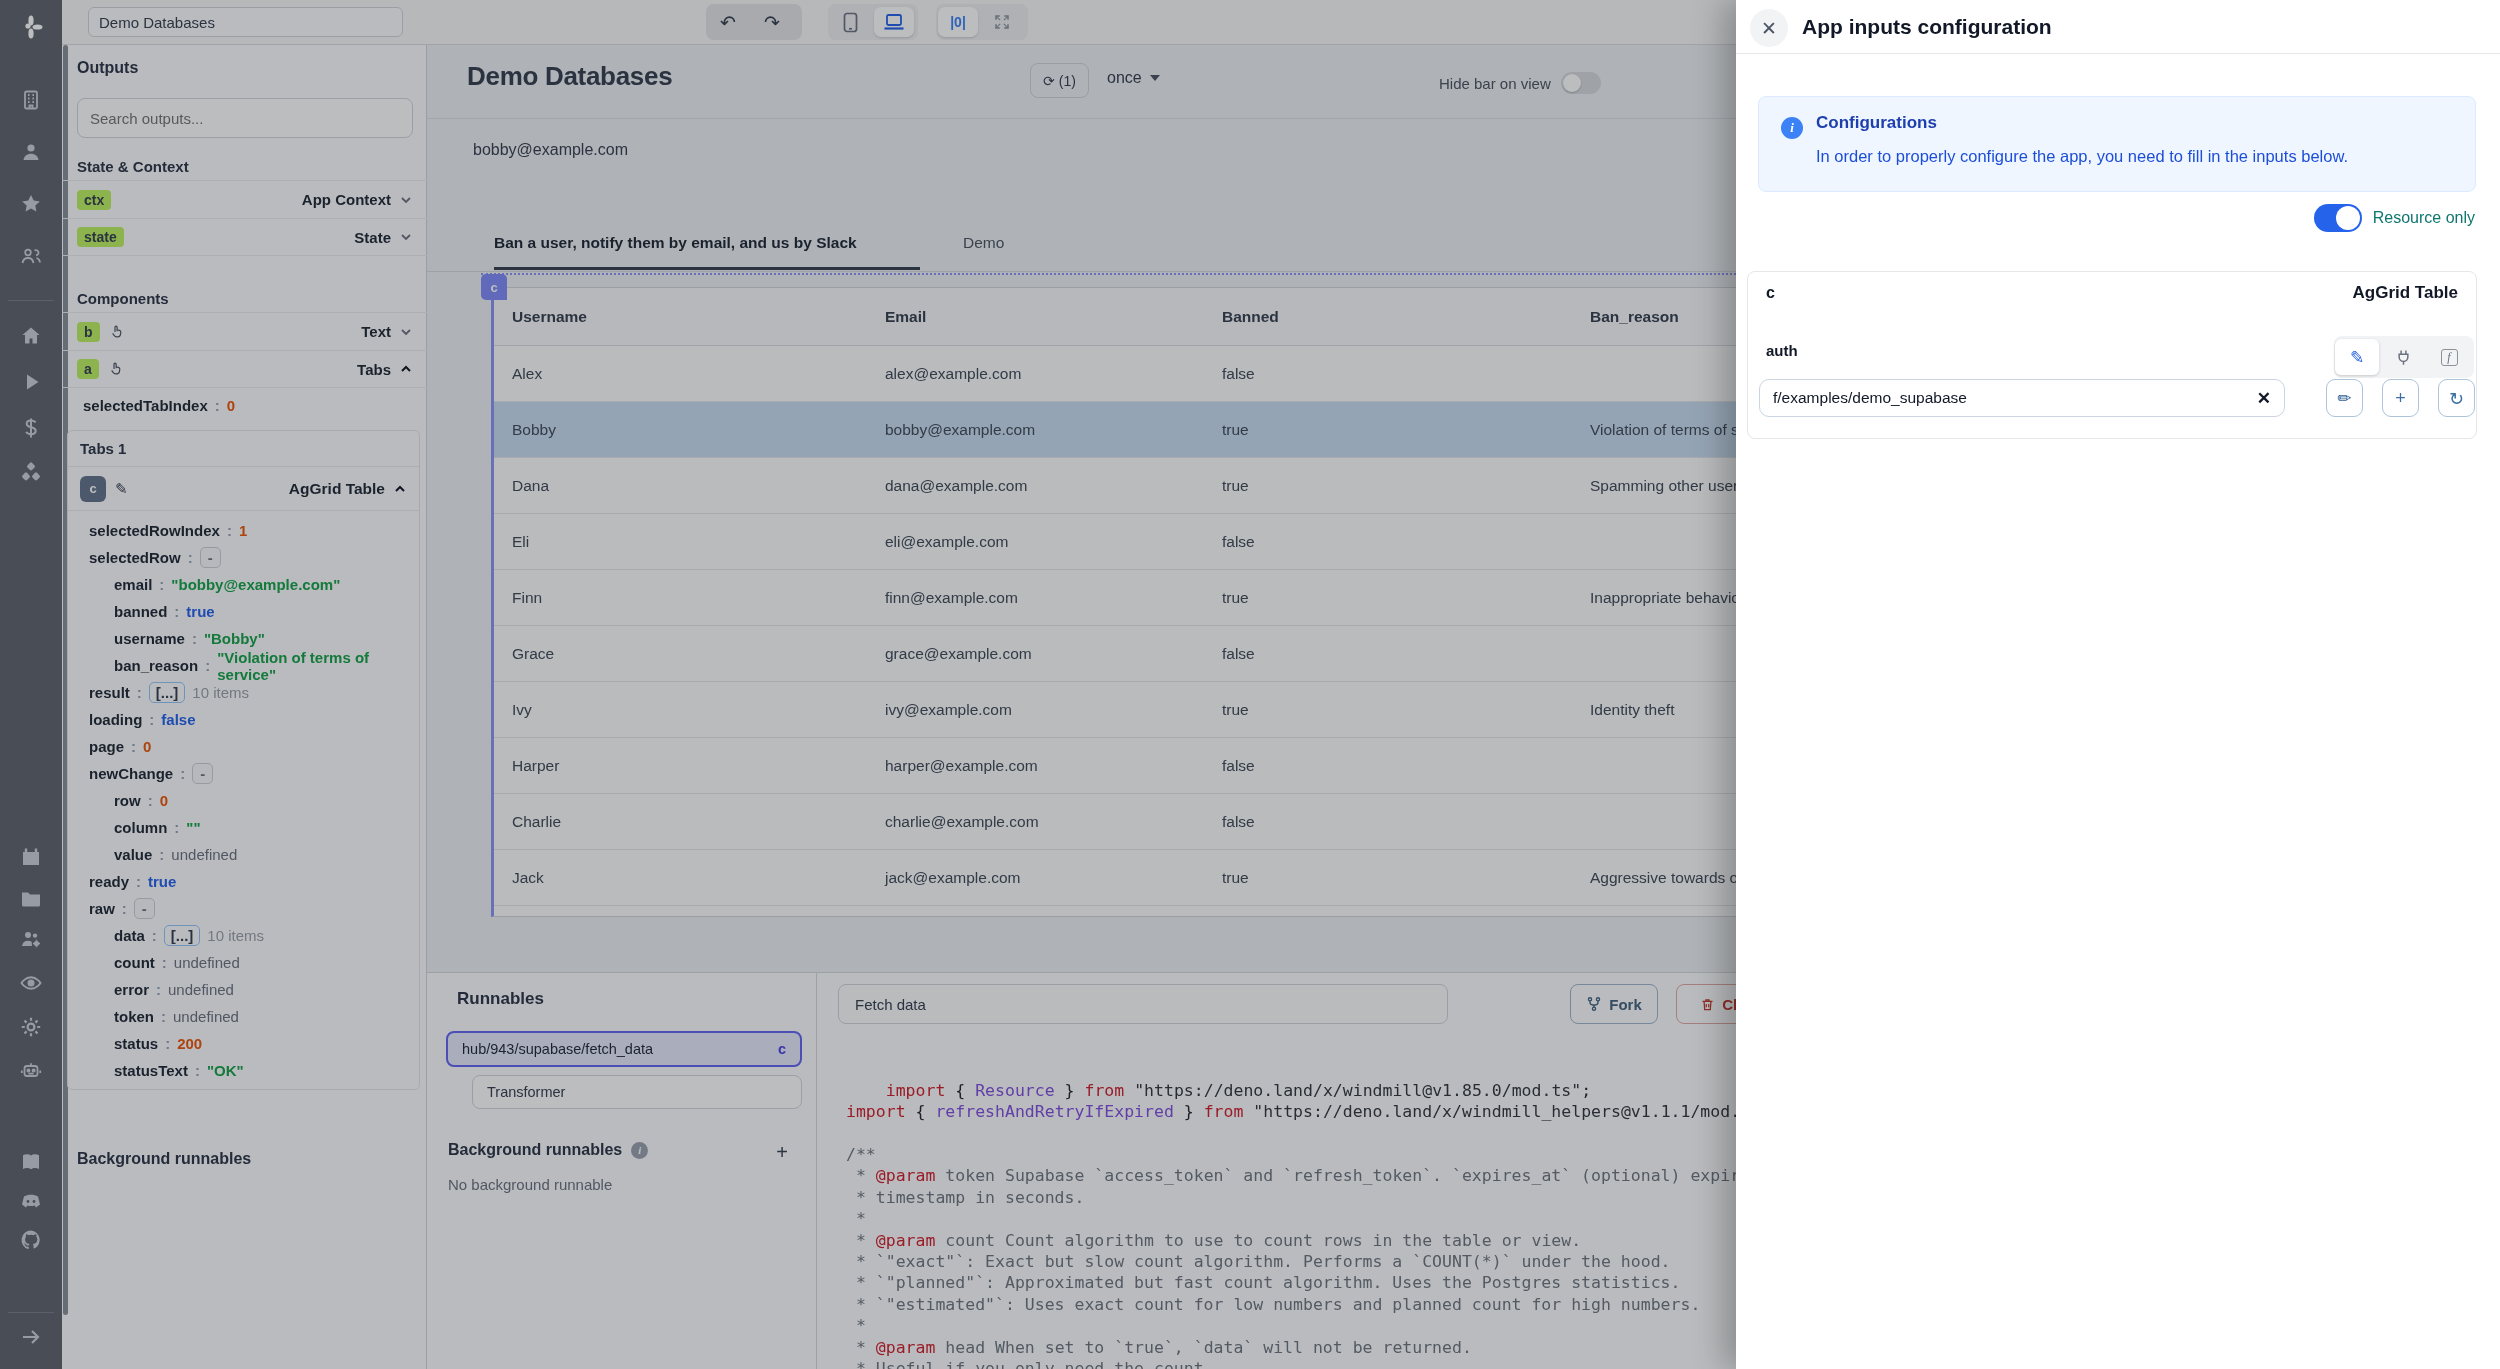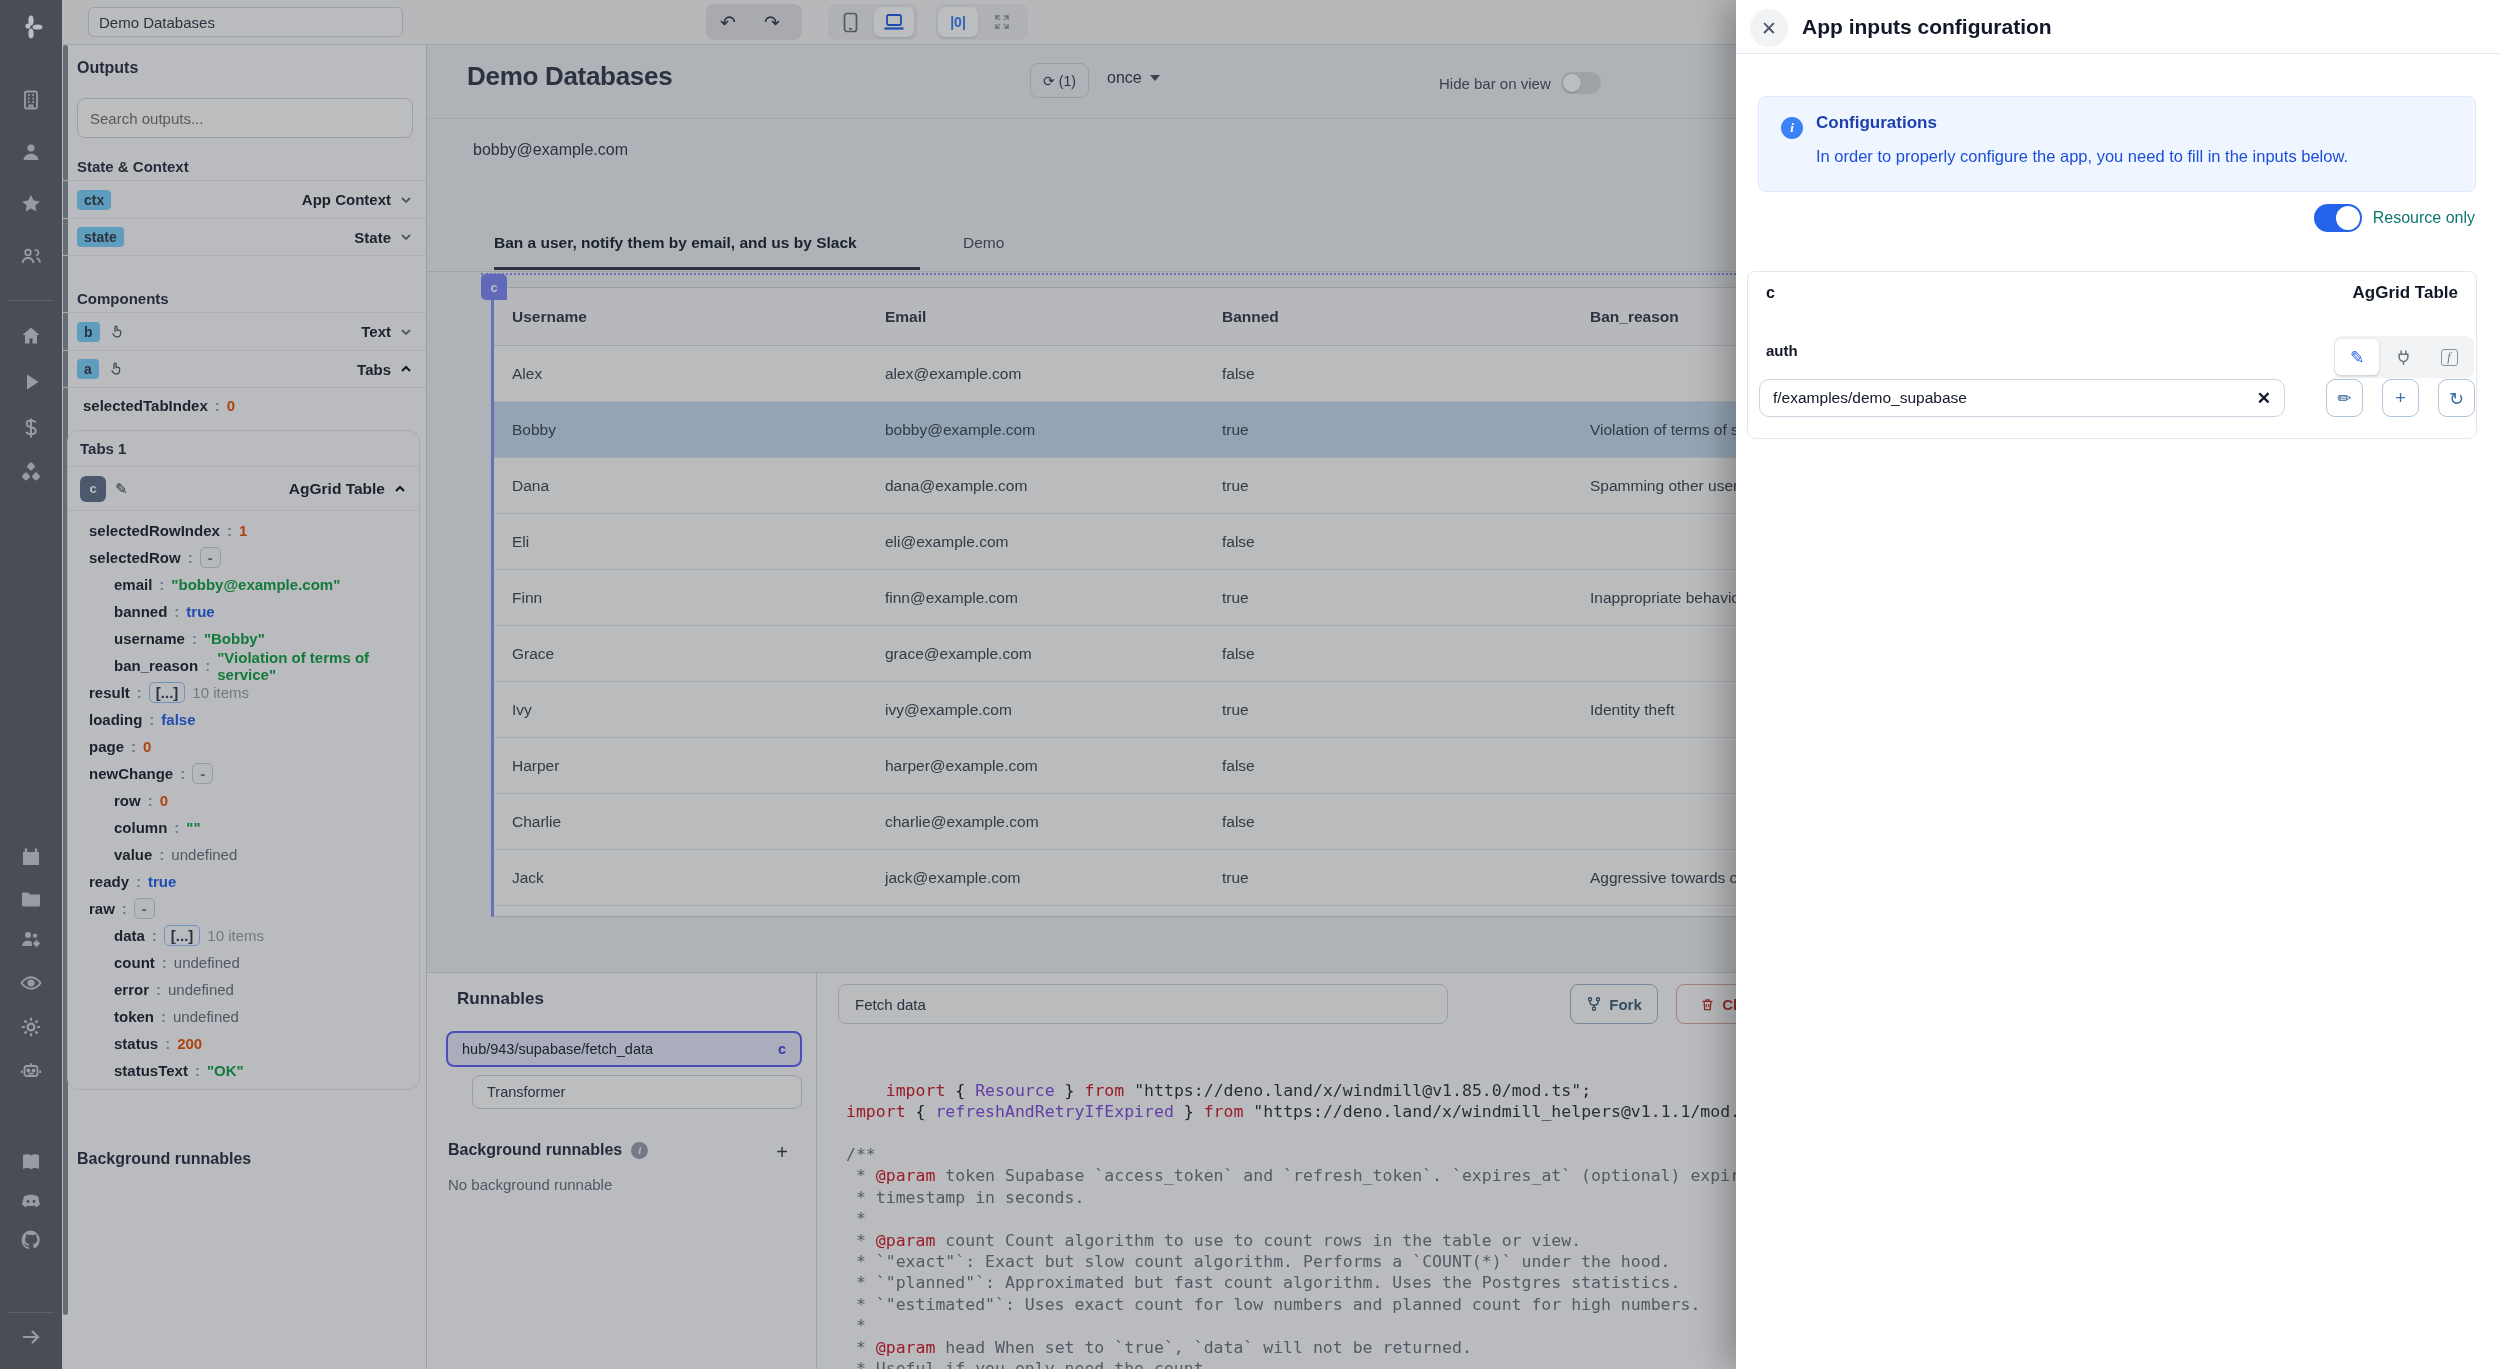"ctx" .chip { background: #7dd3fc -> #bef264 }
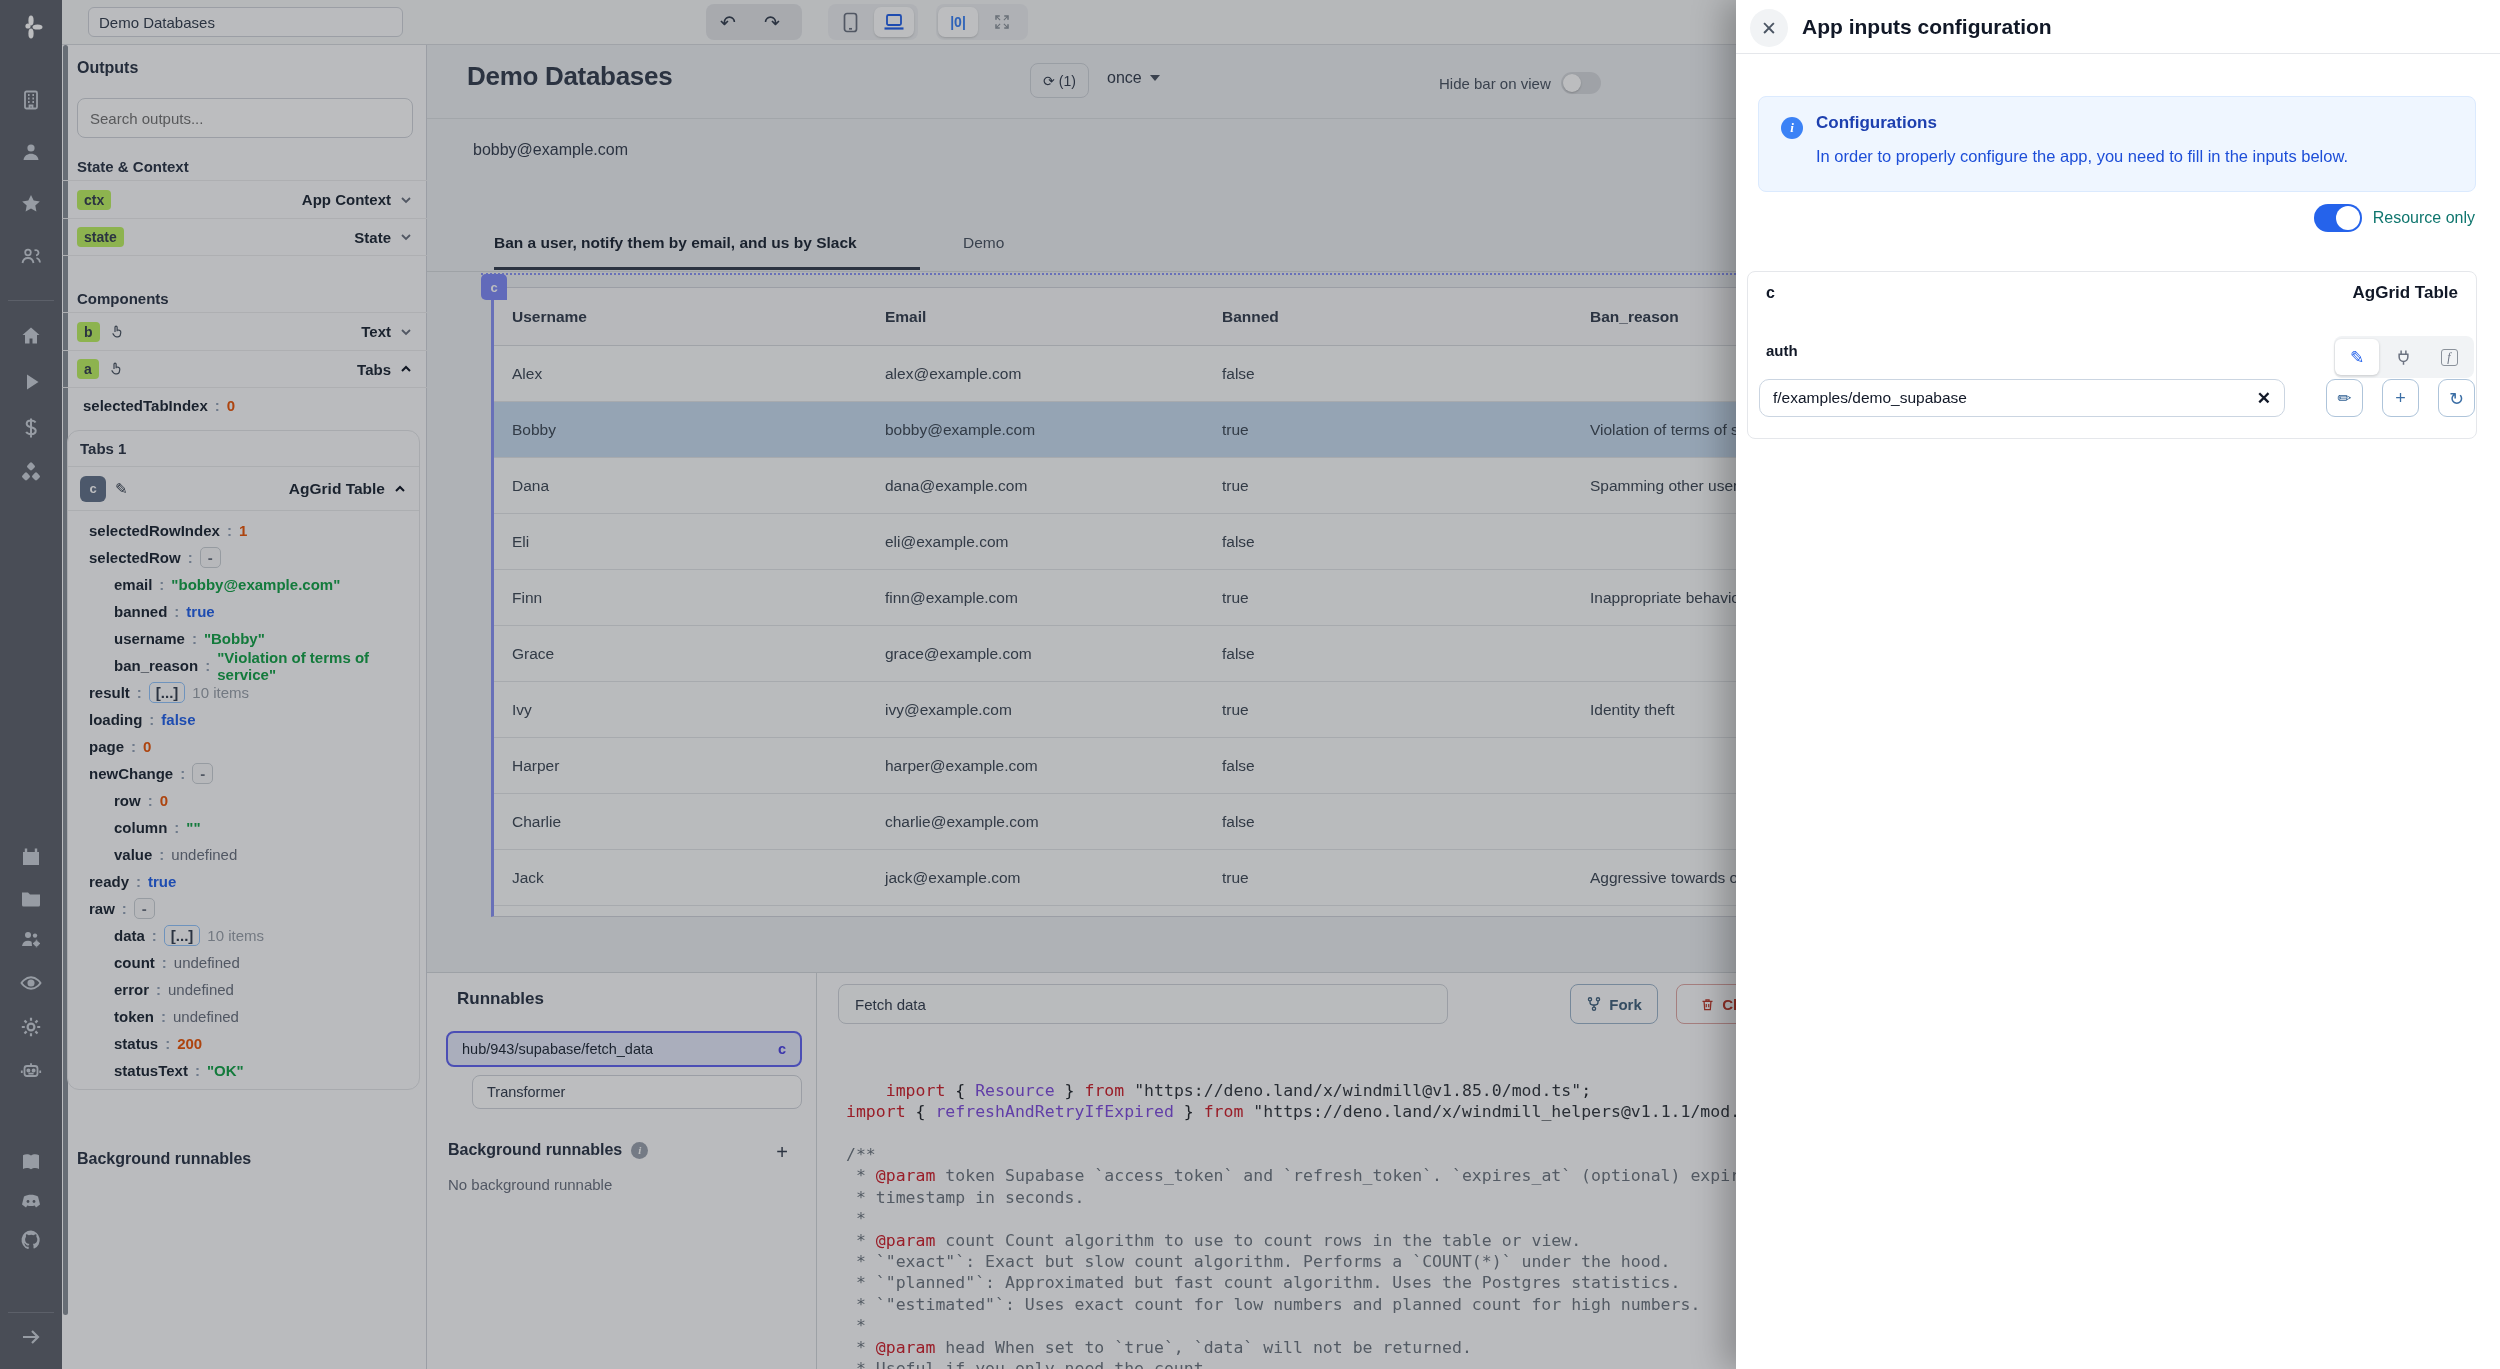"Tabs 1" .lp-box { border-radius: 12px -> 5px }
